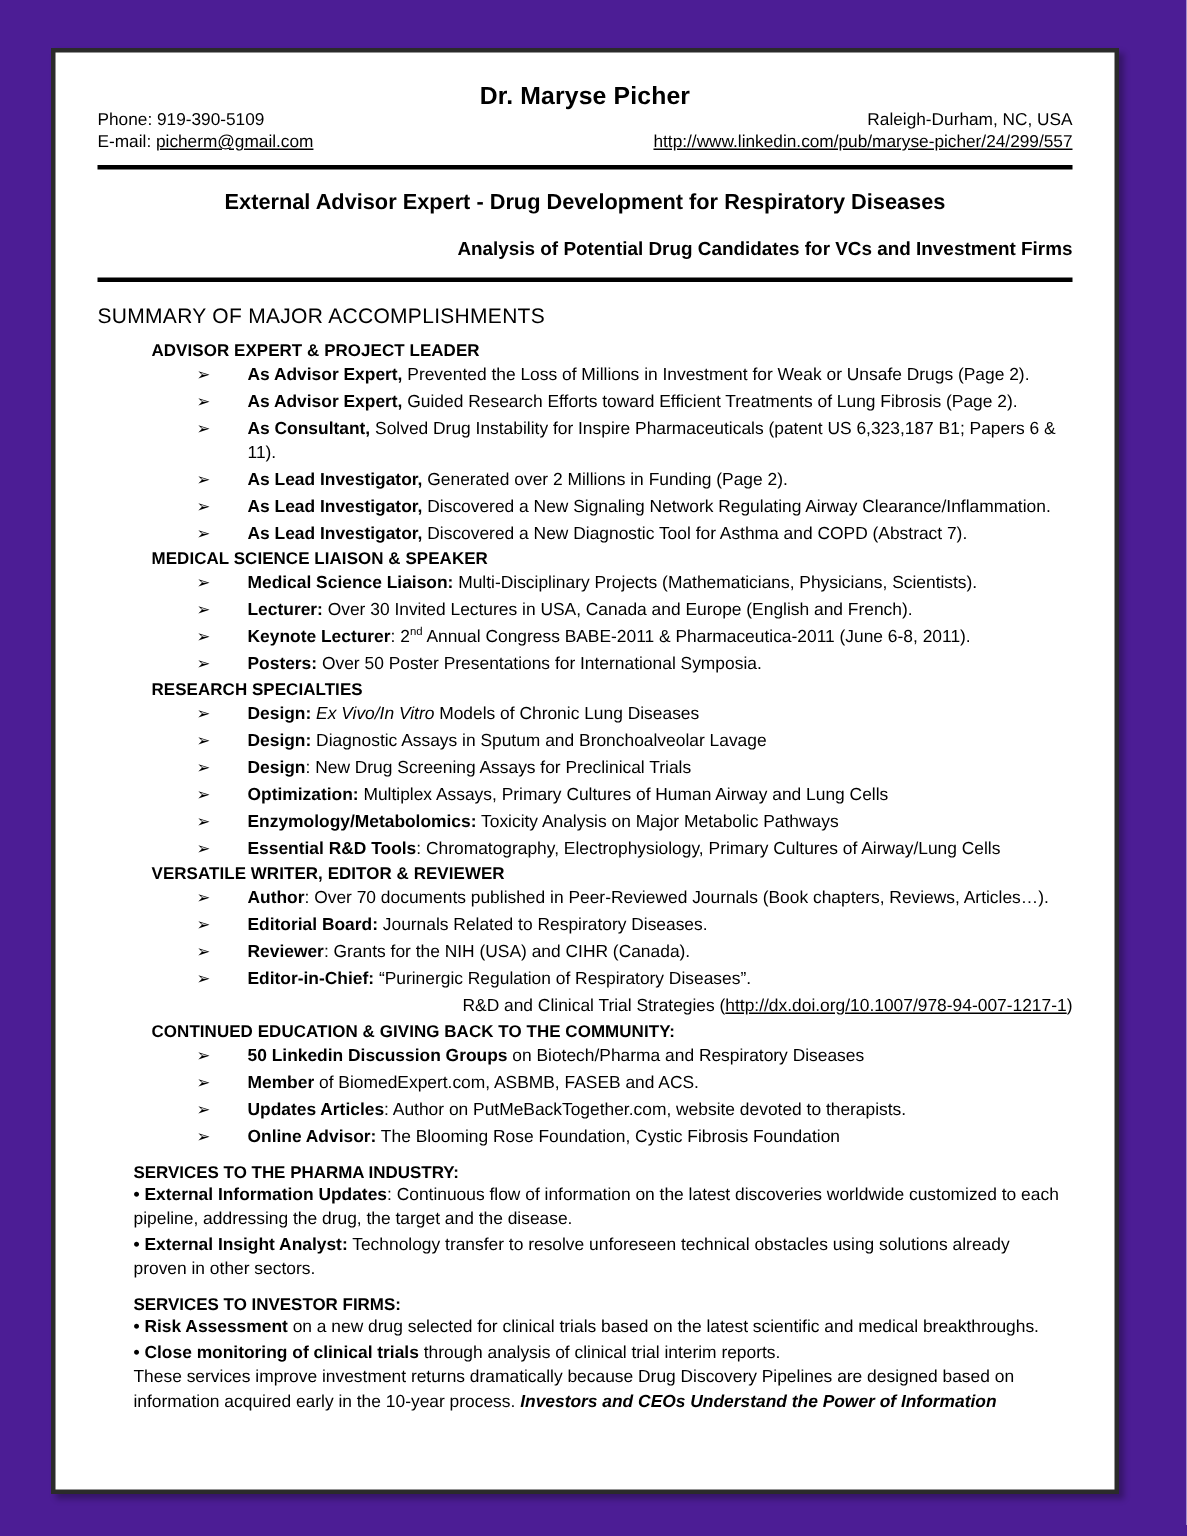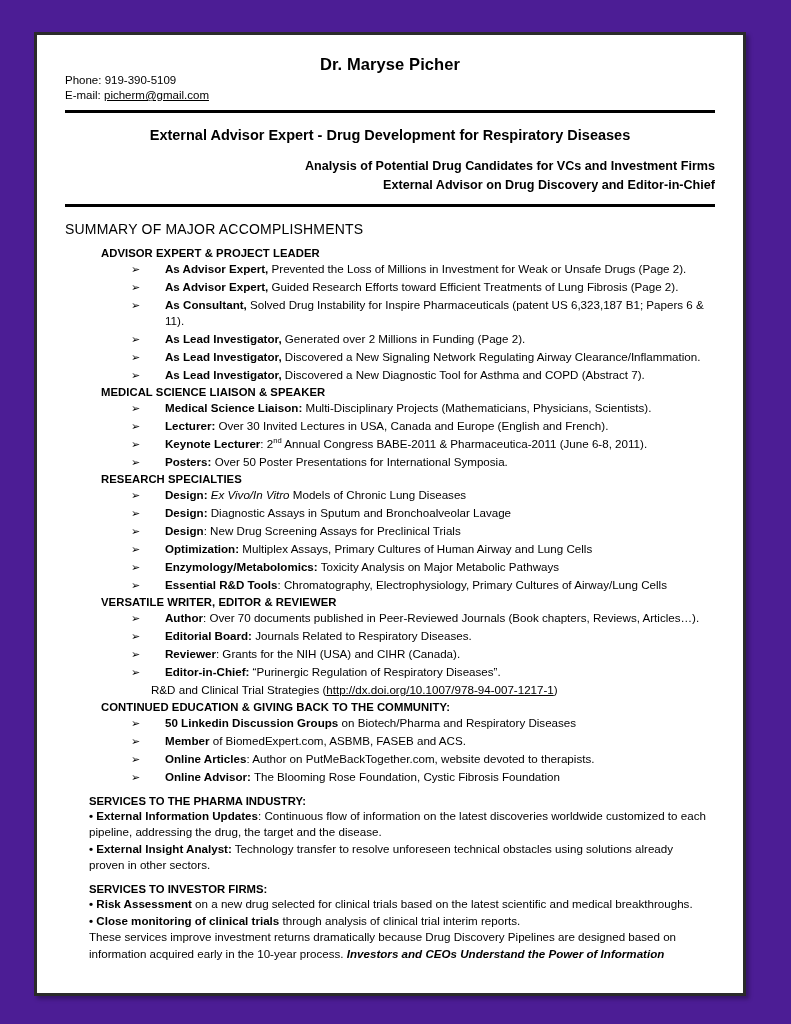"Raleigh-Durham, NC, USA" div.contact-col-right { html: none -> <div> <div>Raleigh-Durham, NC, USA</div> <div>http://www.linkedin.com/pub/maryse-picher/24/299/557</div> </div> }
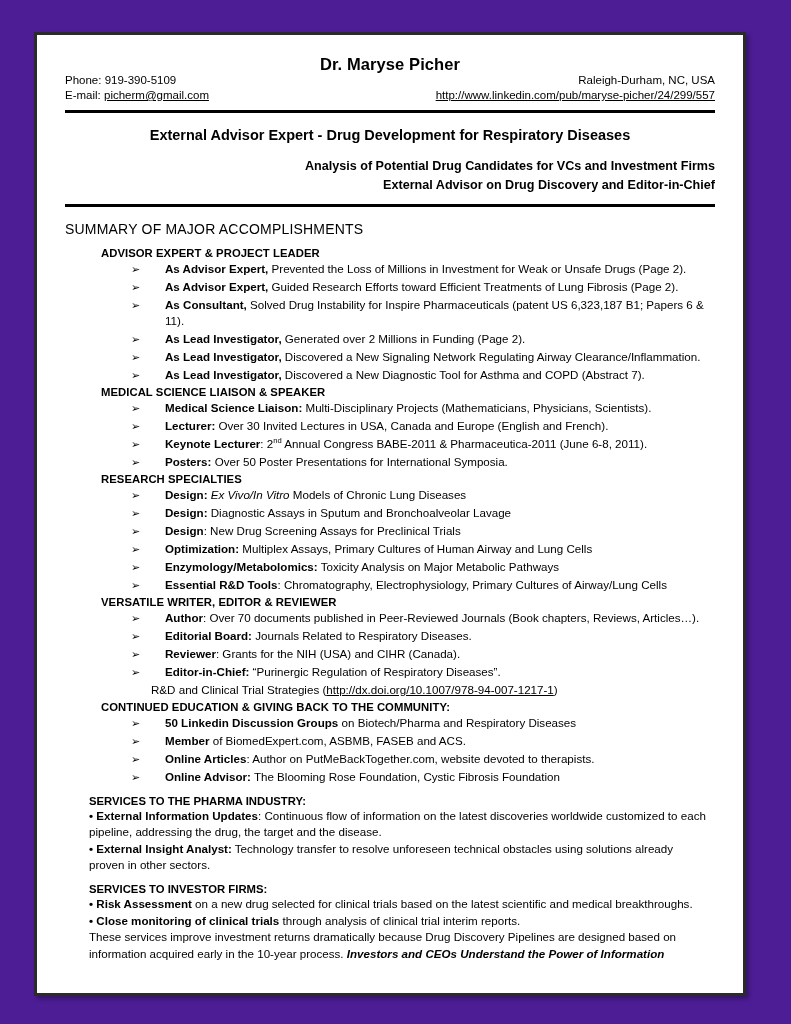"External Advisor on Drug Discovery" div { html: <div>External Advisor on Drug Discovery and Editor-in-Chief</div> -> none }
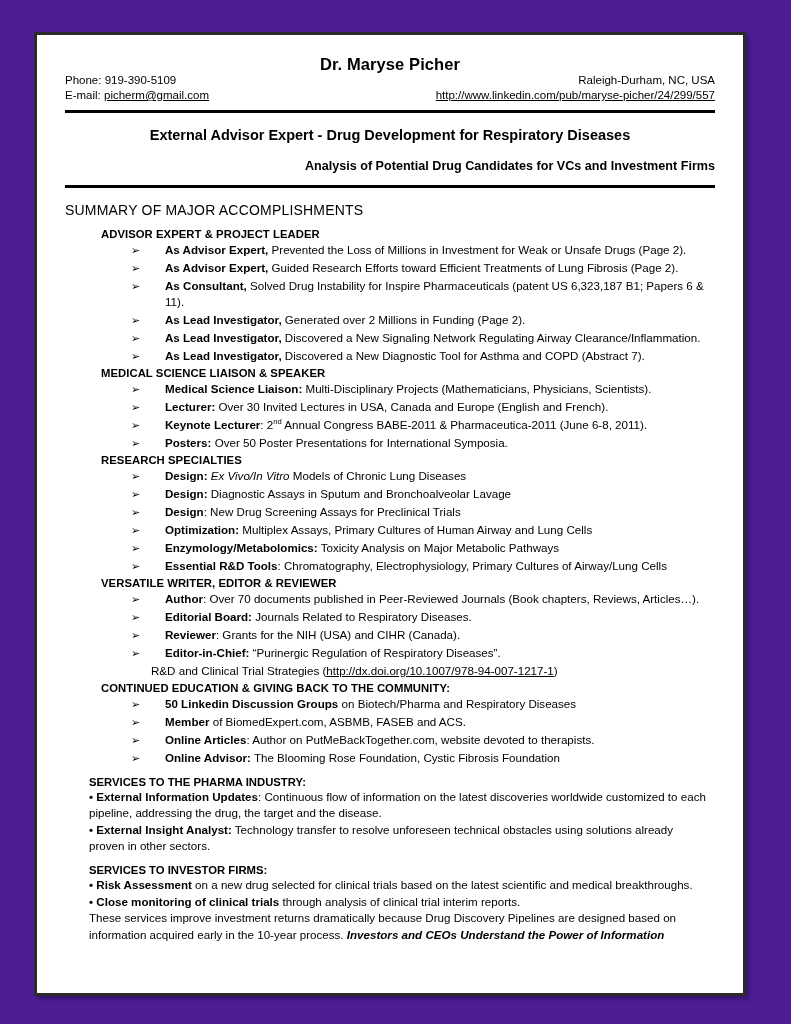"R&D and Clinical Trial Strategies" .bullet-cont { text-align: none -> right }
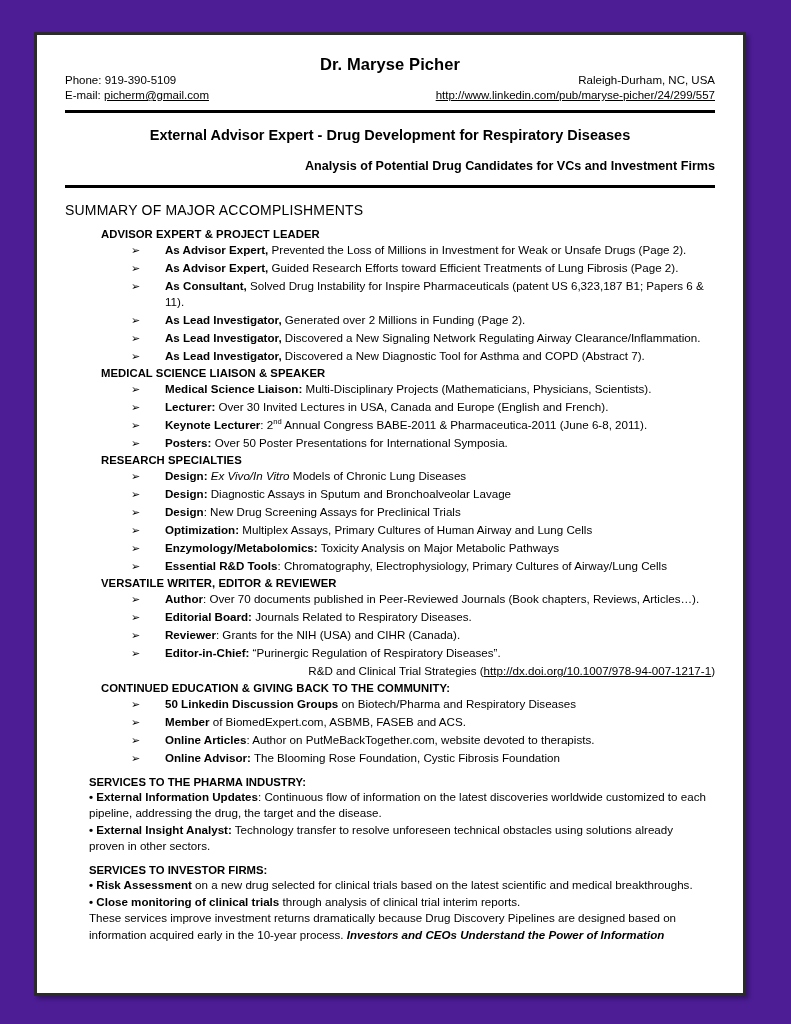"Online Articles" b { text: Online -> Updates }
